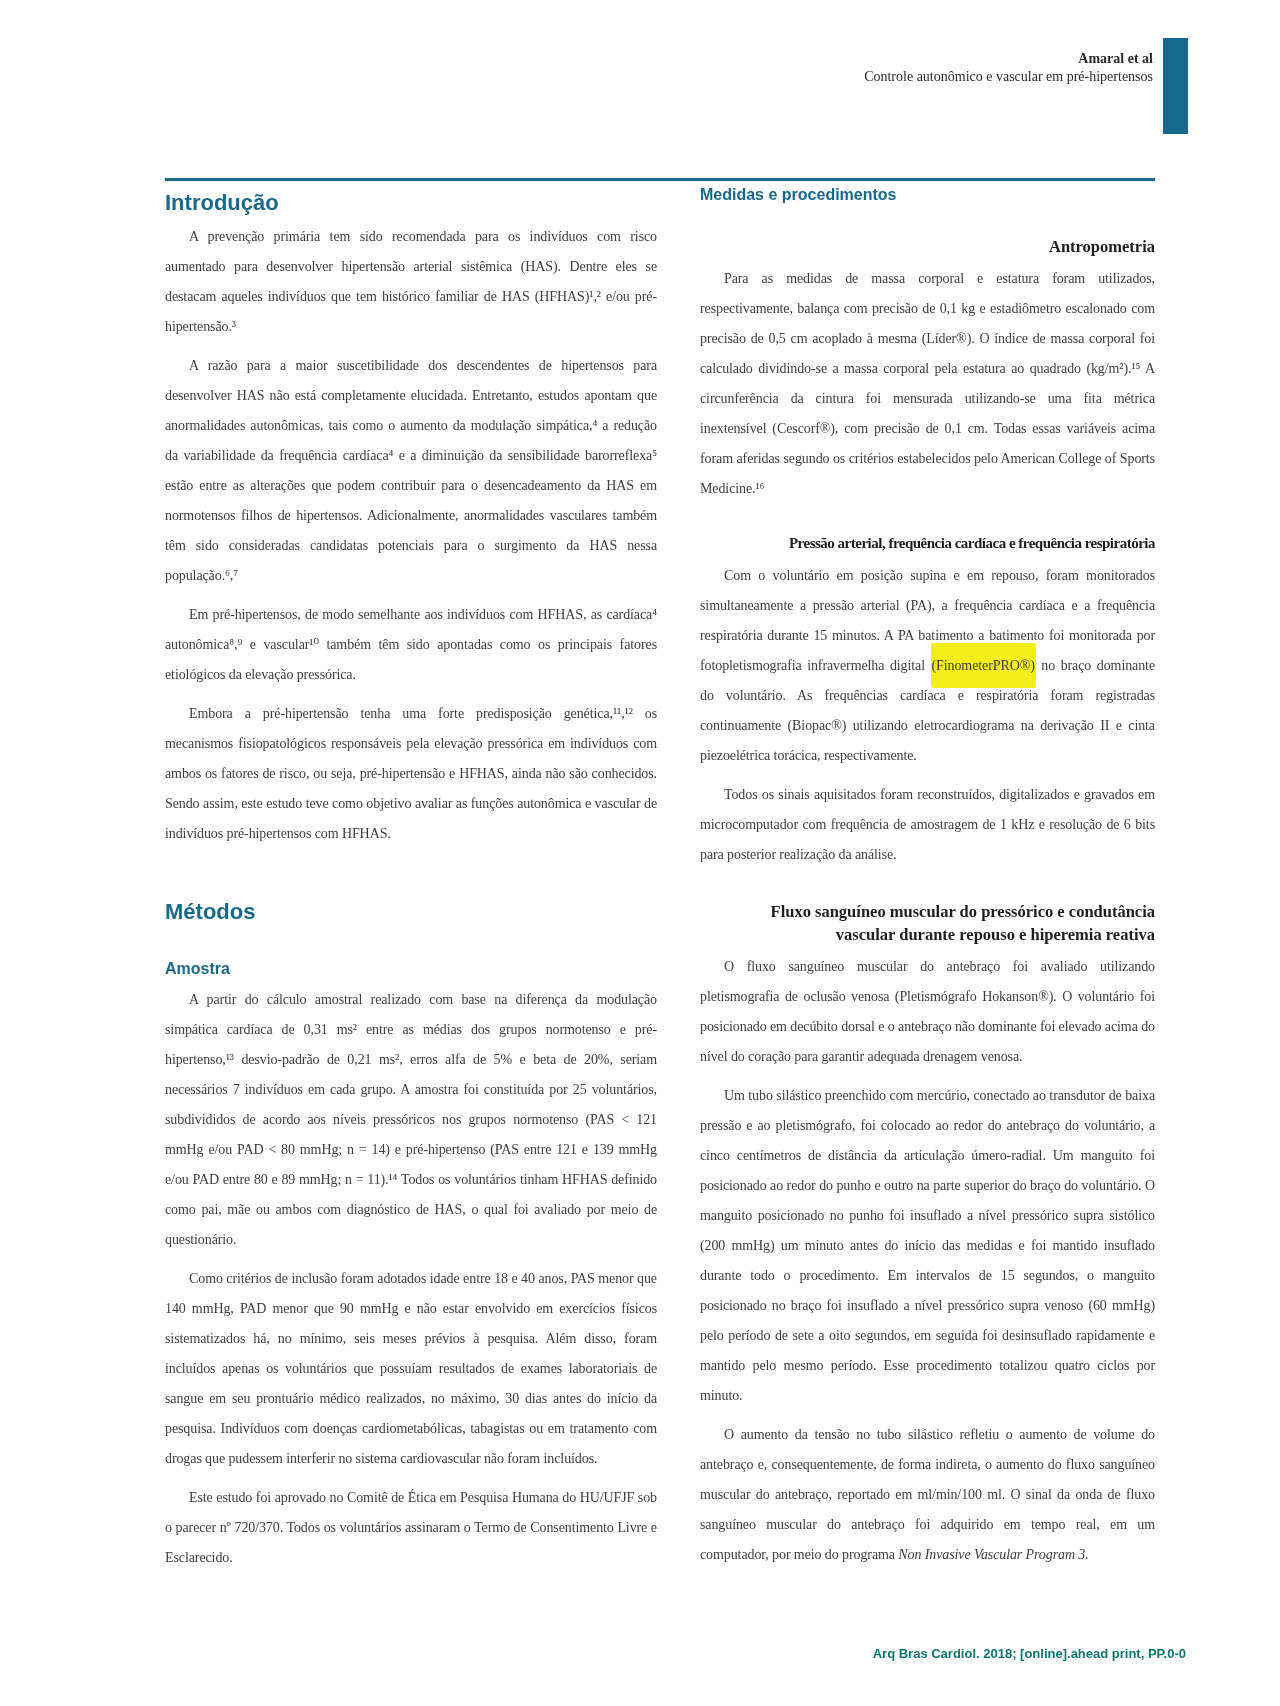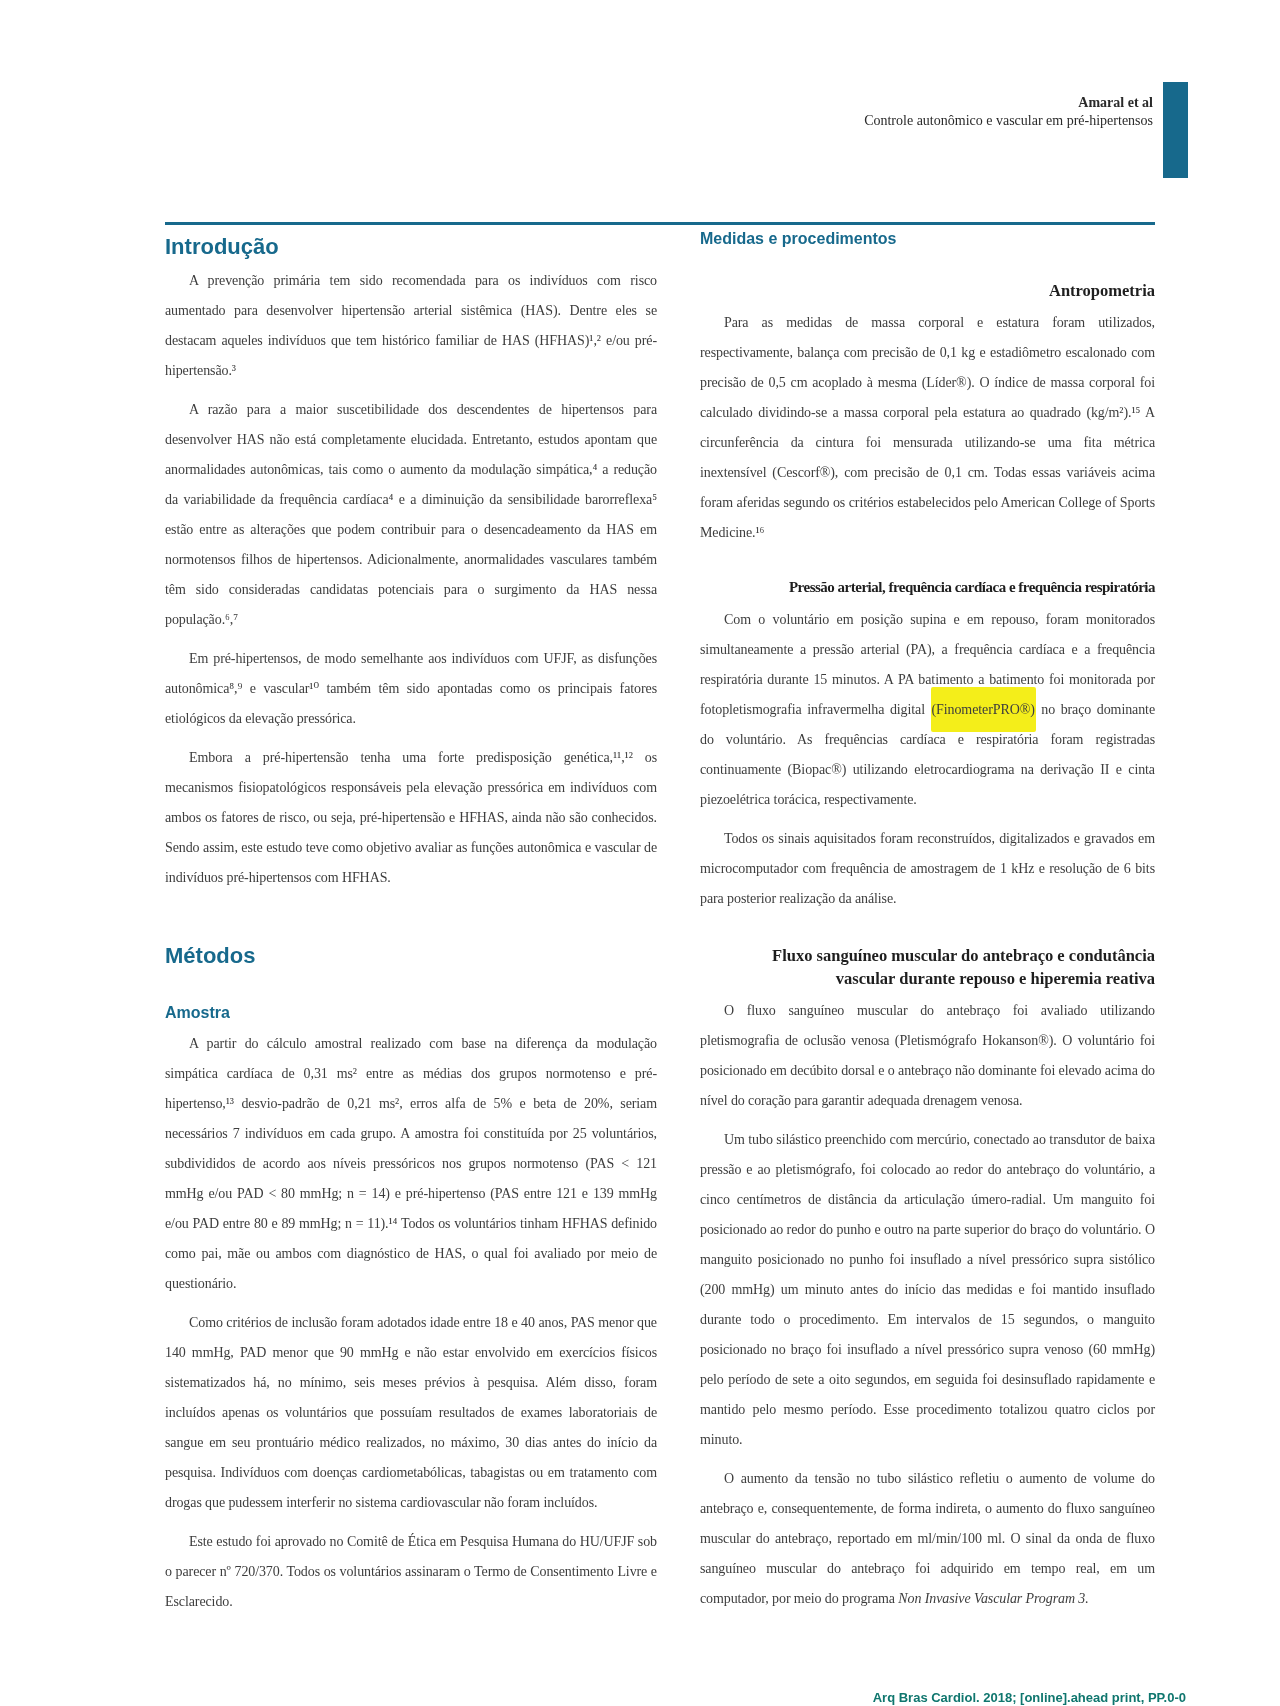"Amaral et al" .page { margin-top: 44px -> none }
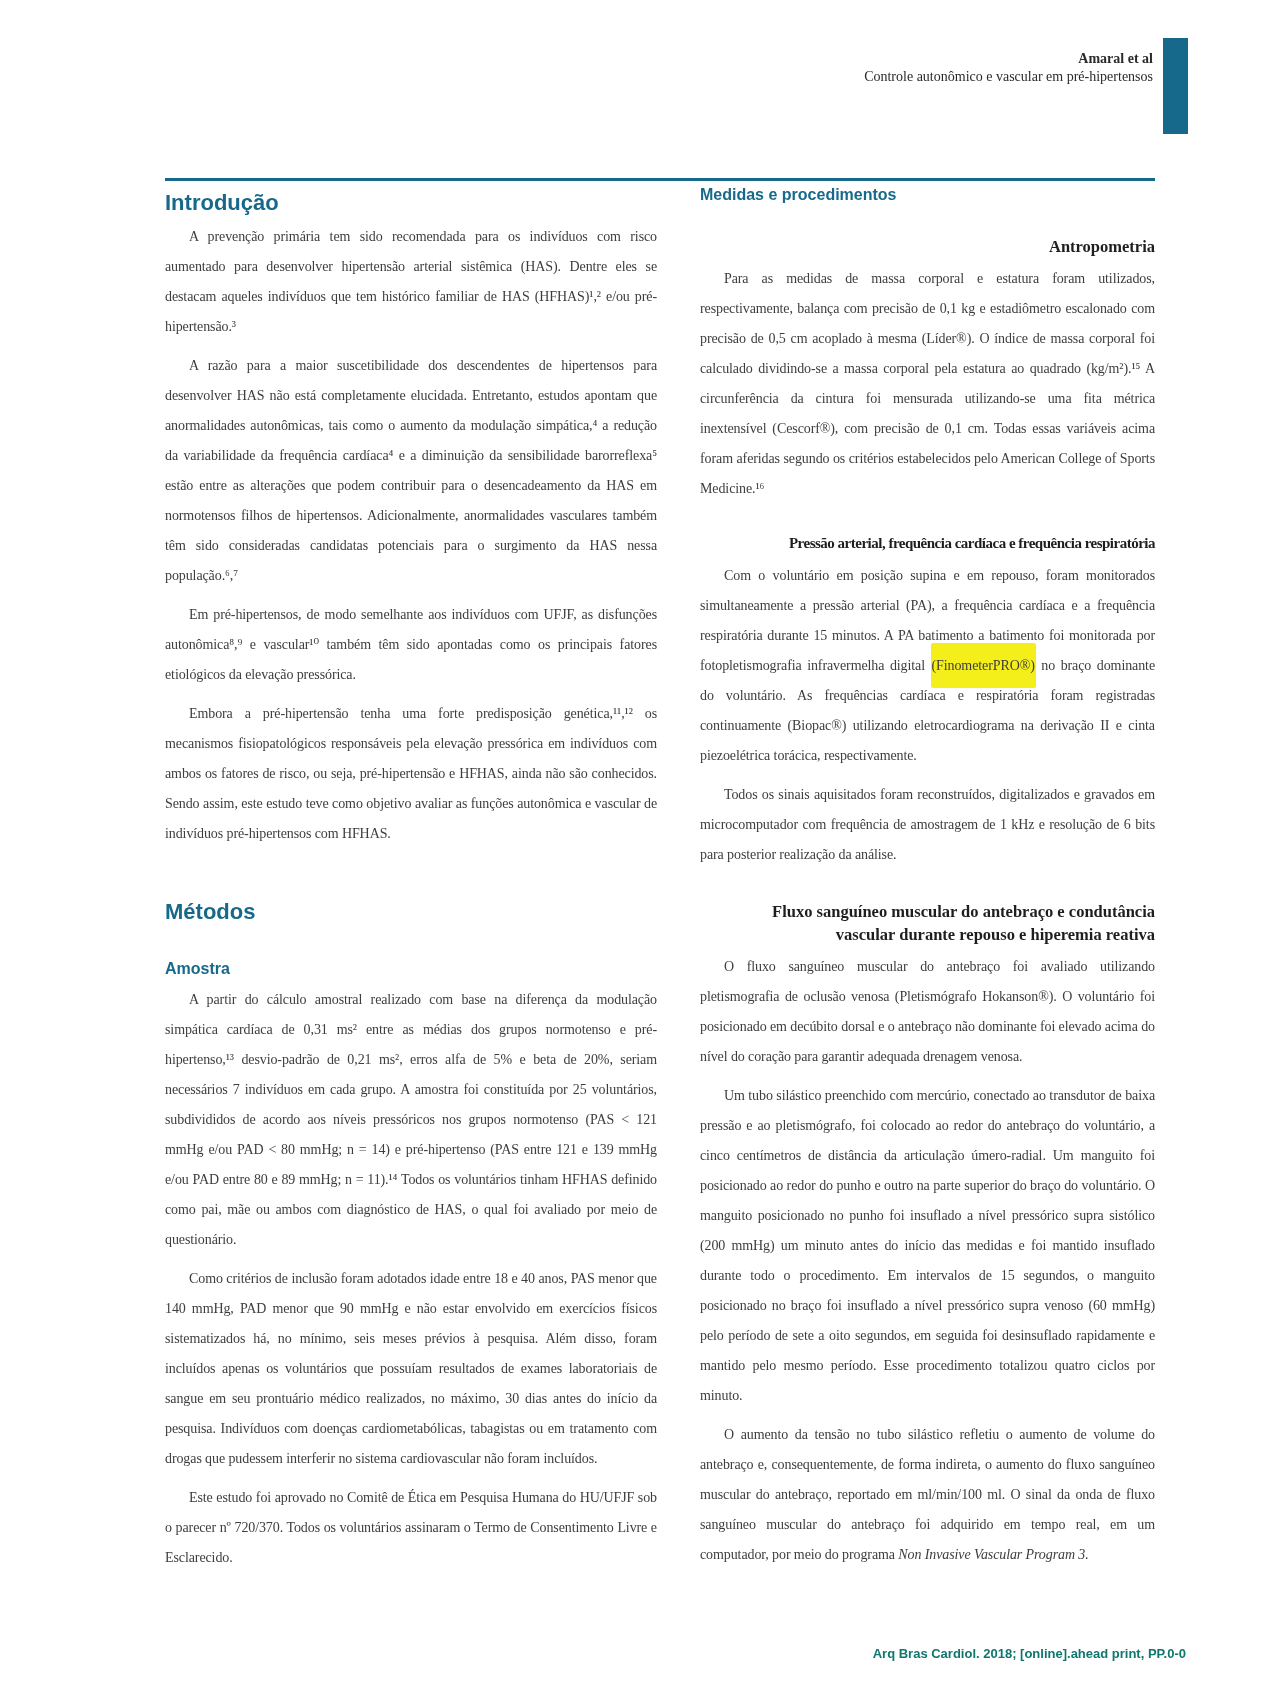"Em pré-hipertensos, de modo semelhante" p { text: UFJF, as disfunções -> HFHAS, as cardíaca⁴ }
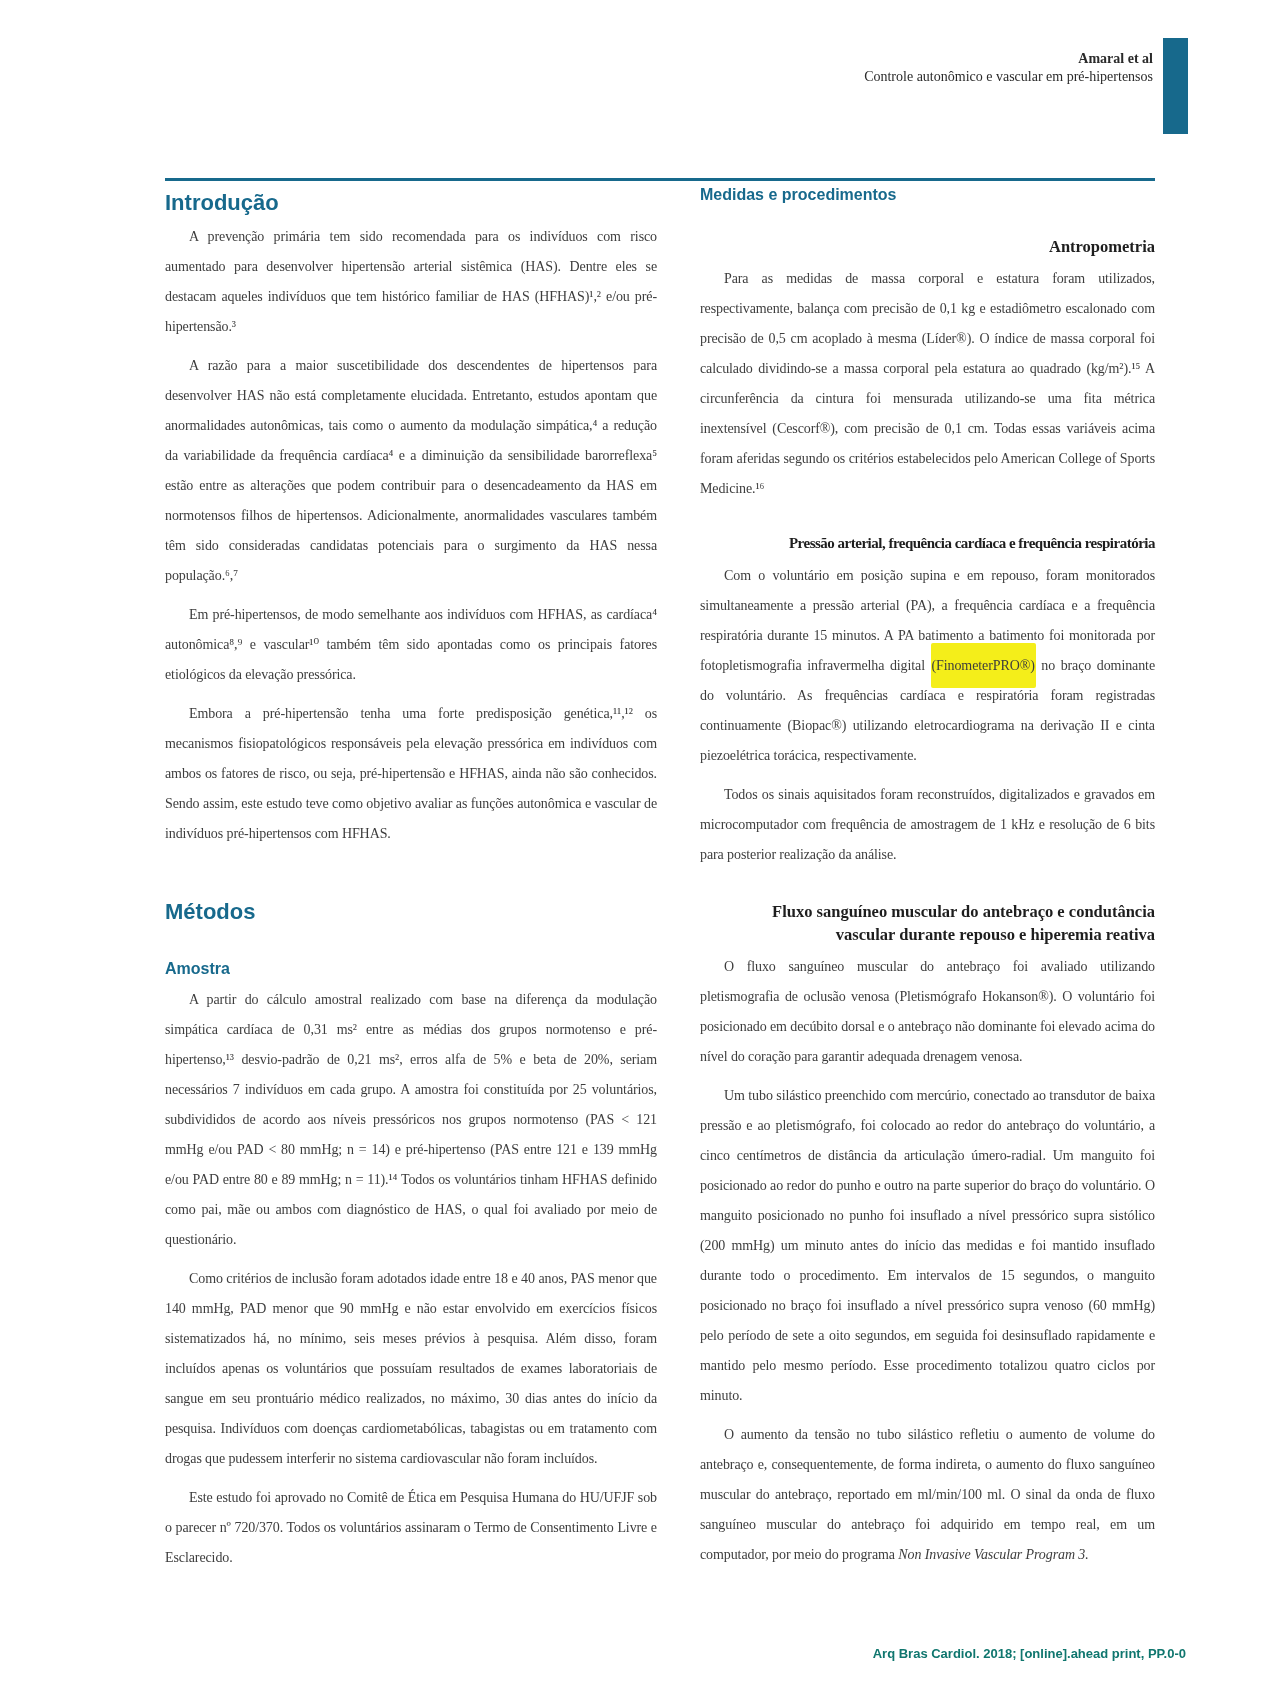"Fluxo sanguíneo muscular do antebraço" h4 { text: antebraço -> pressórico }
